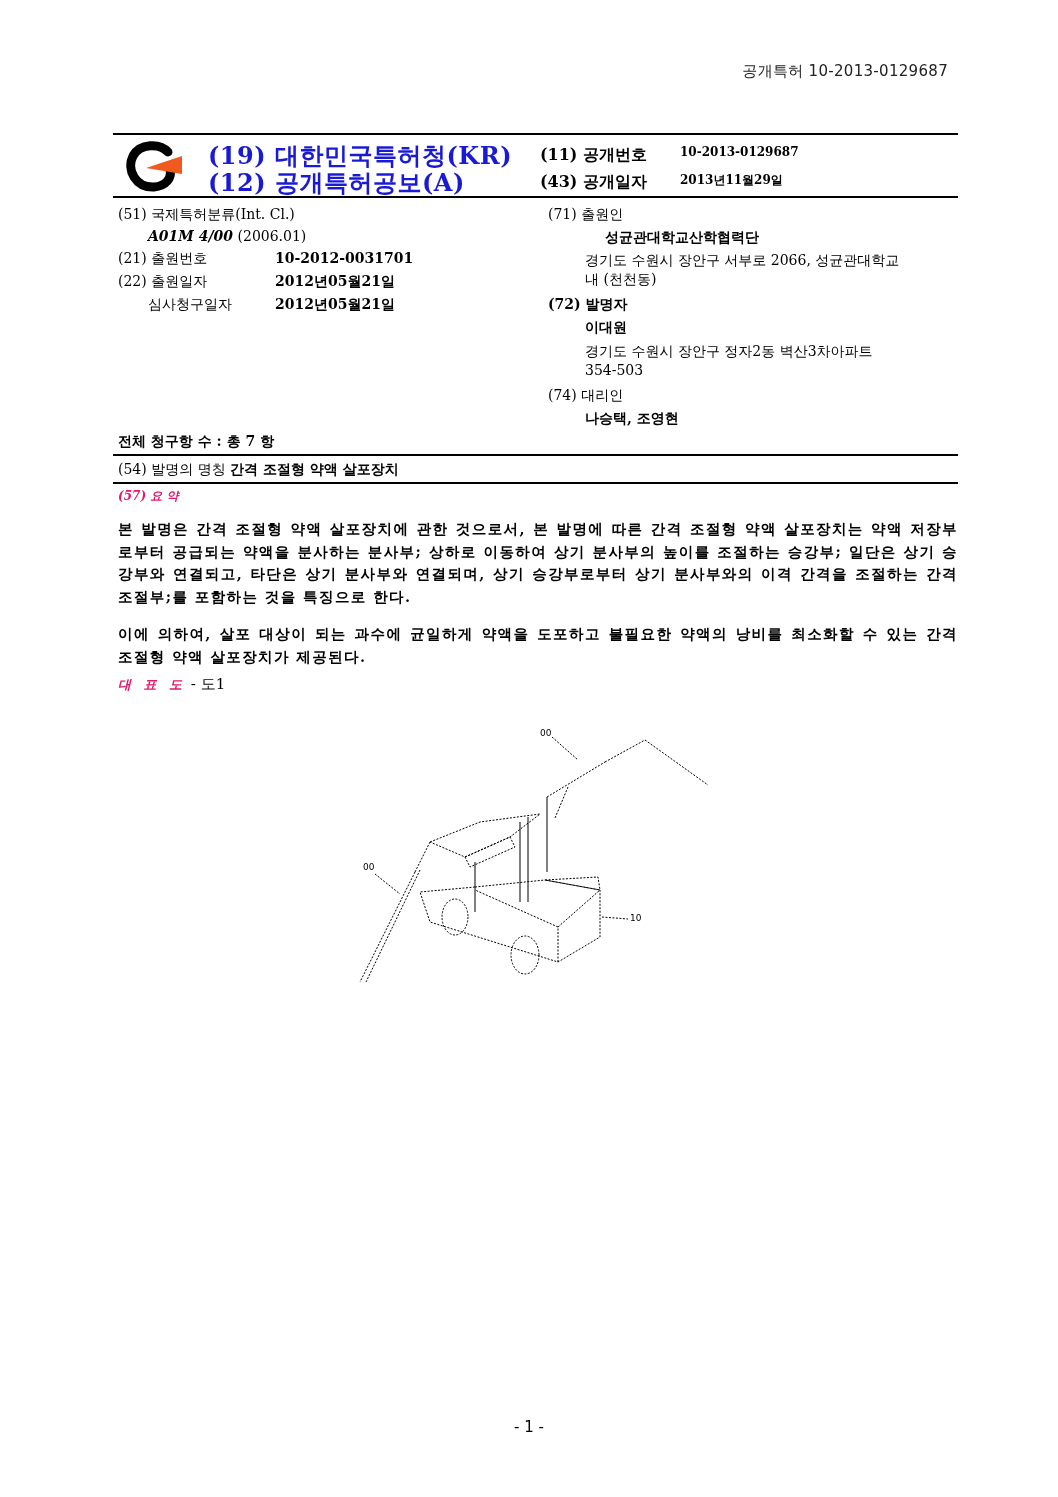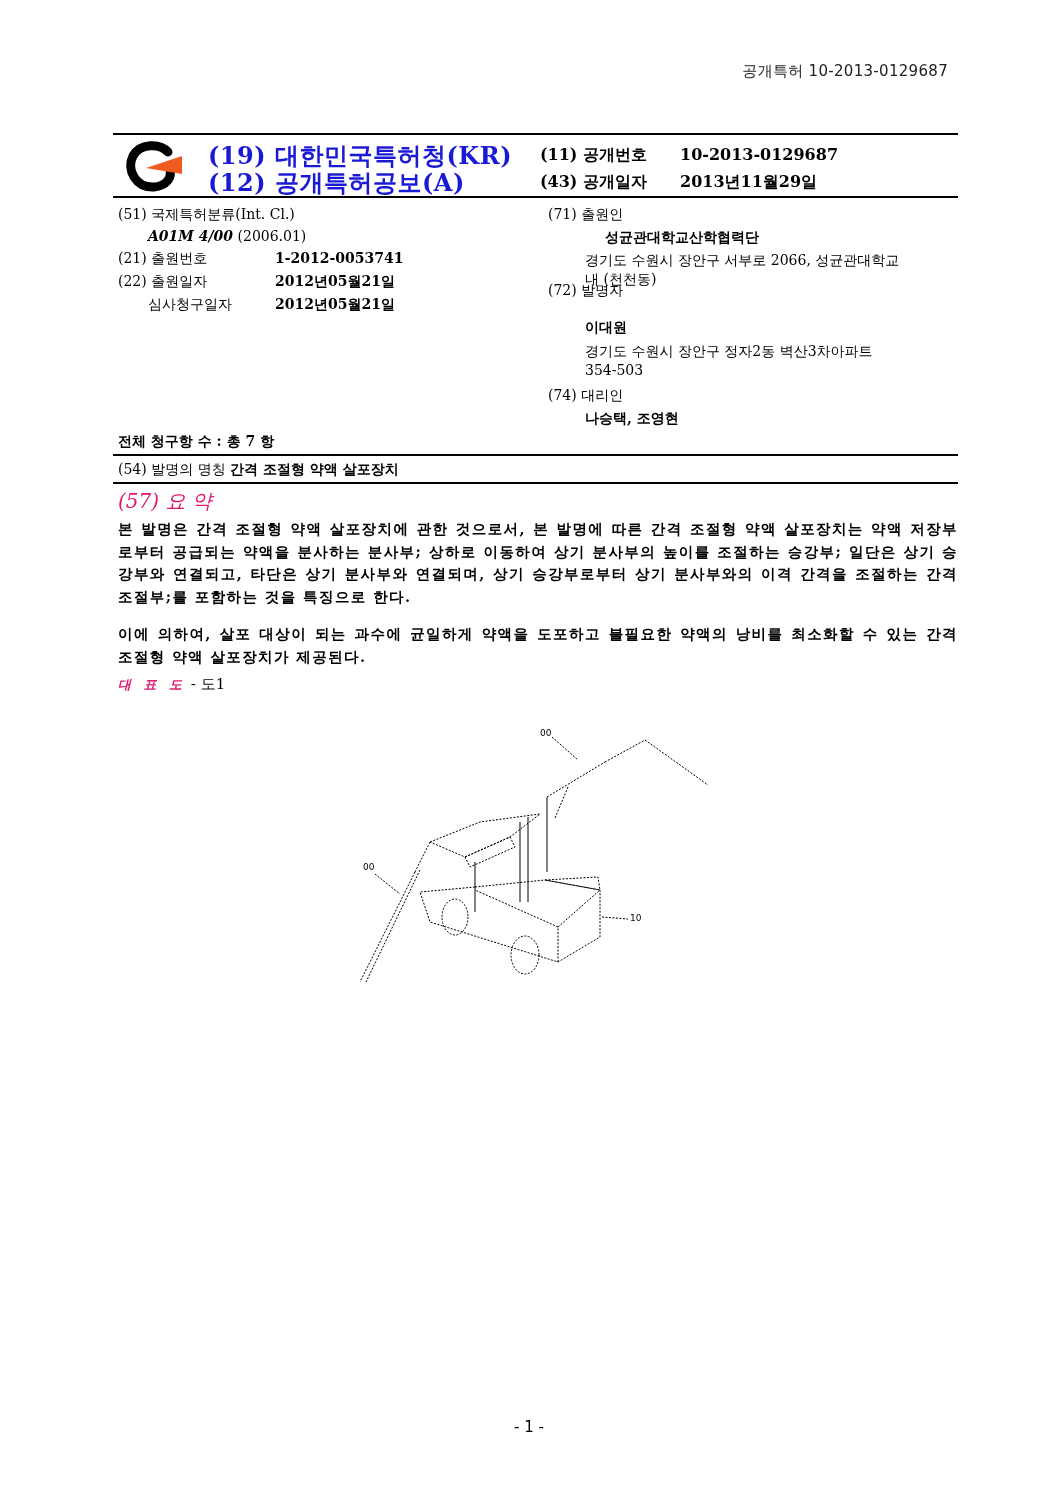"10-2013-0129687" .pub-value { font-size: 16px -> 12px }
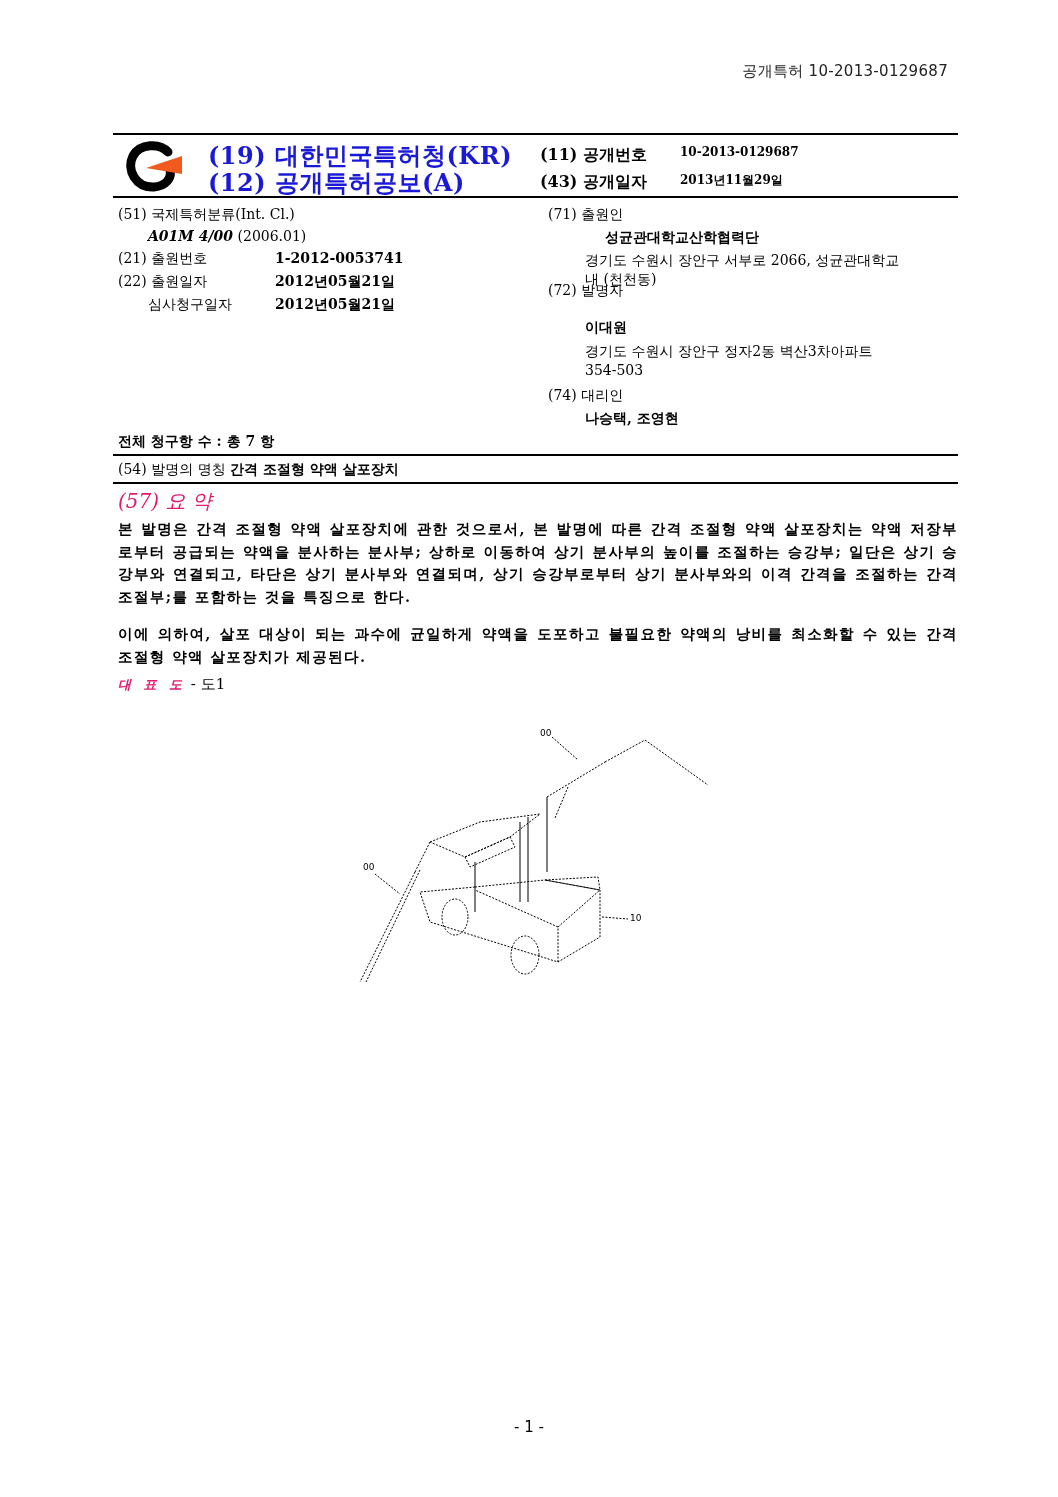"1-2012-0053741" div.abs { text: 1-2012-0053741 -> 10-2012-0031701 }
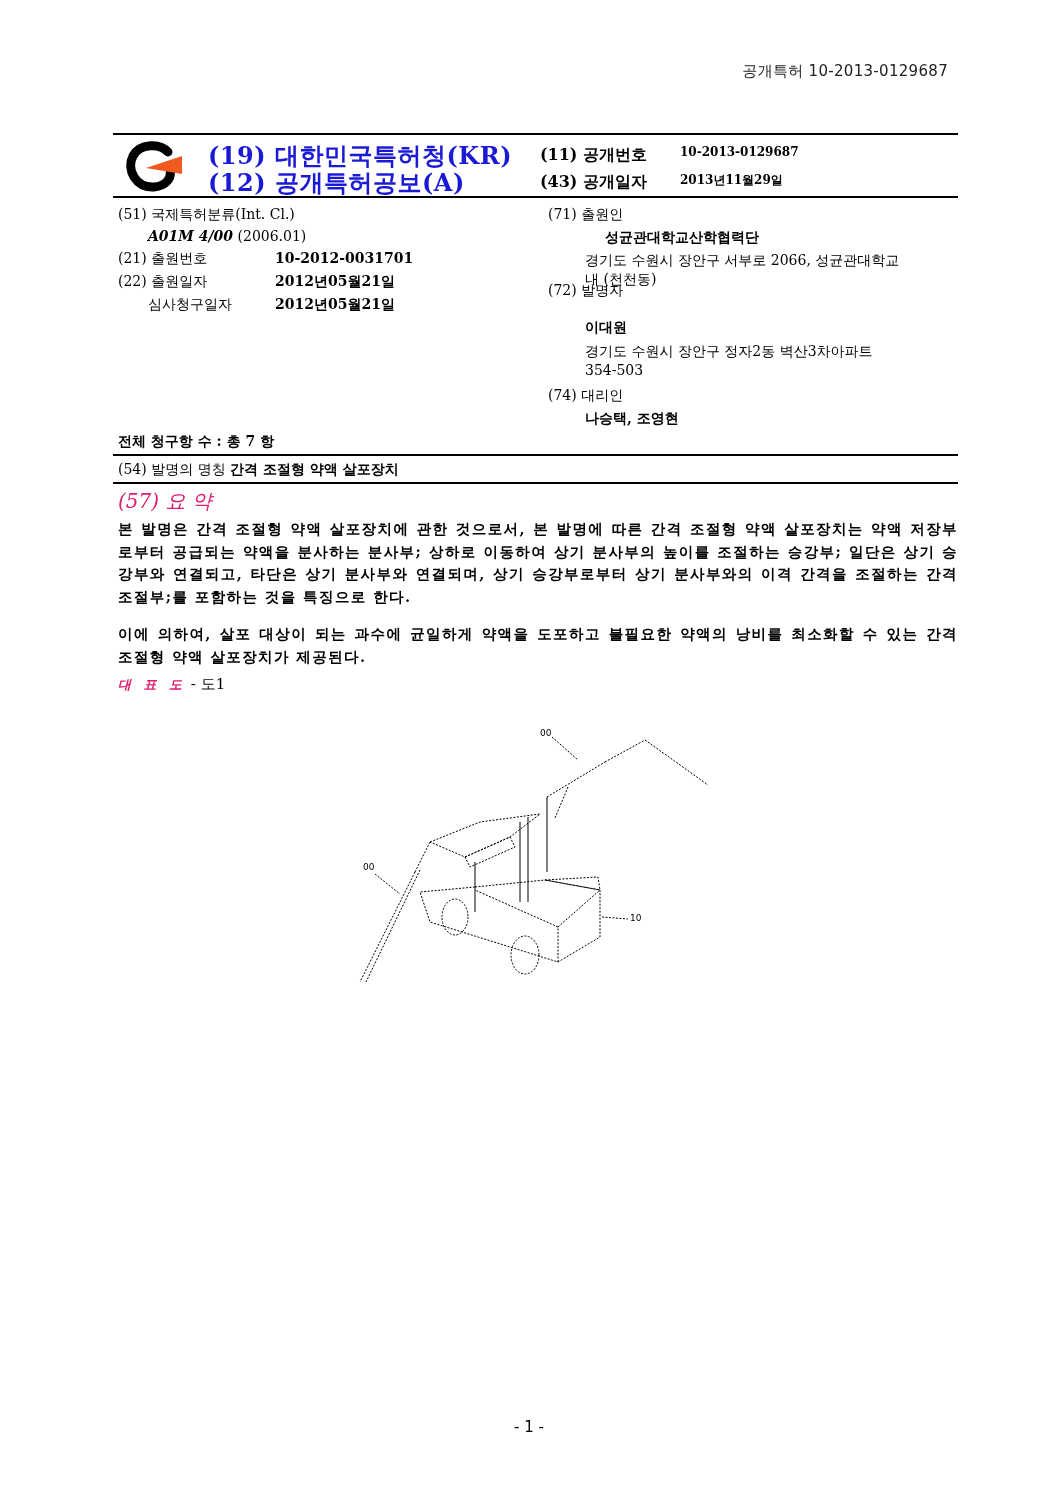"(72) 발명자" div.abs { font-weight: none -> bold; top: 279px -> 293px }
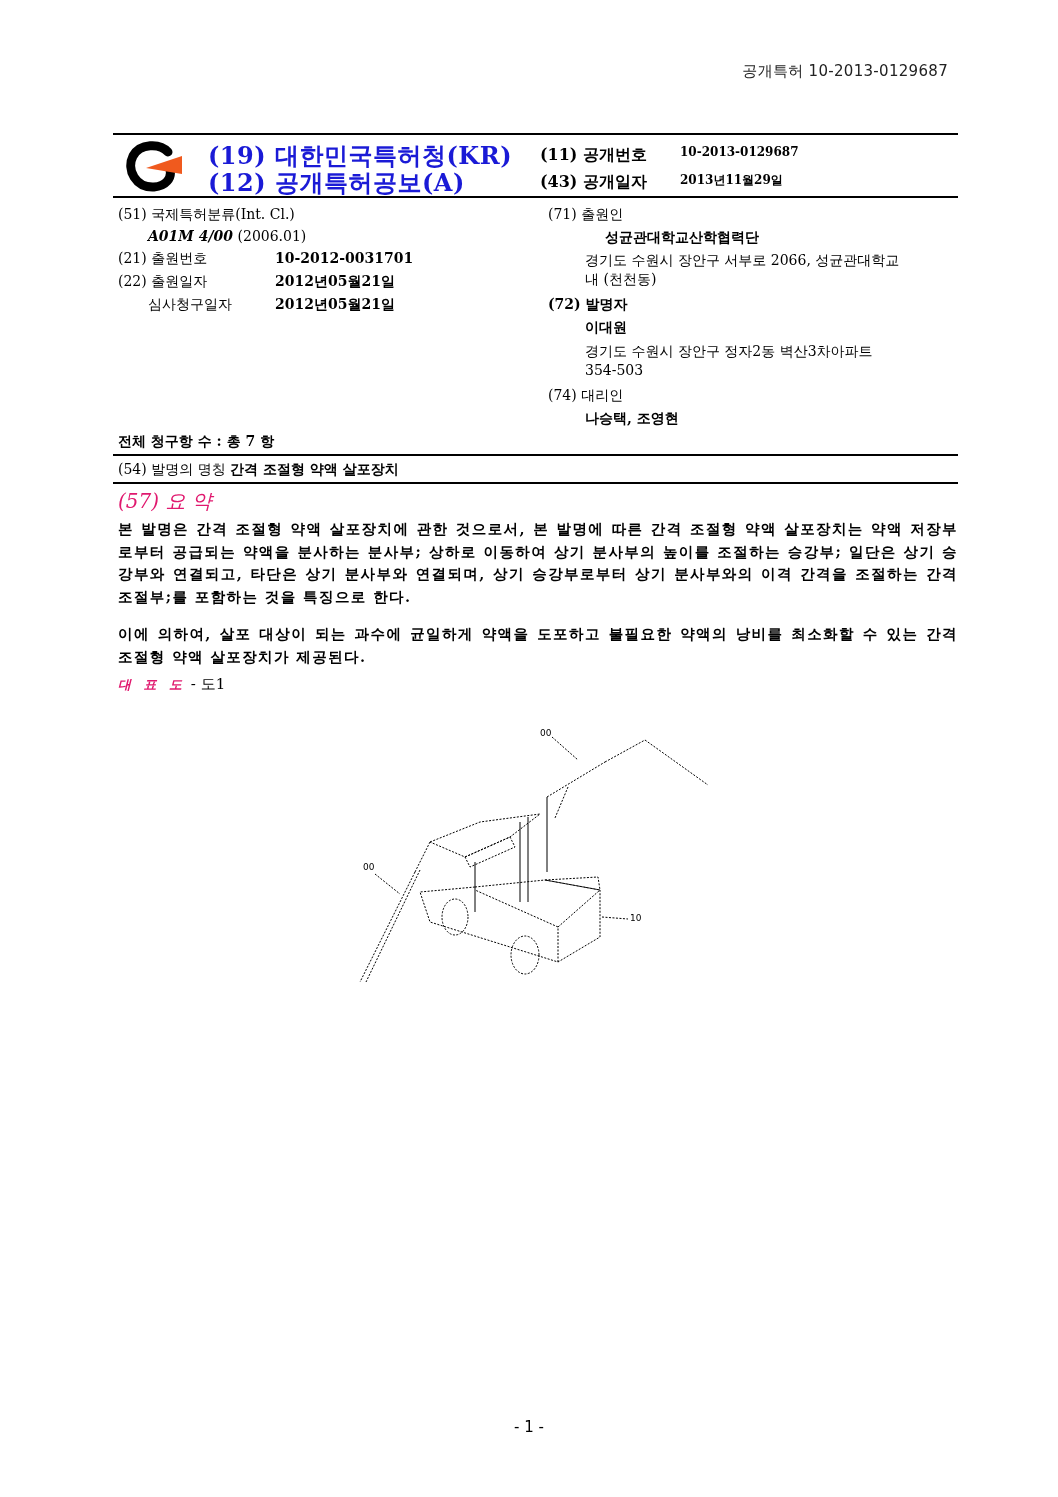"(57) 요 약" .abstract-heading { font-size: 20px -> 12px; font-weight: normal -> bold }
